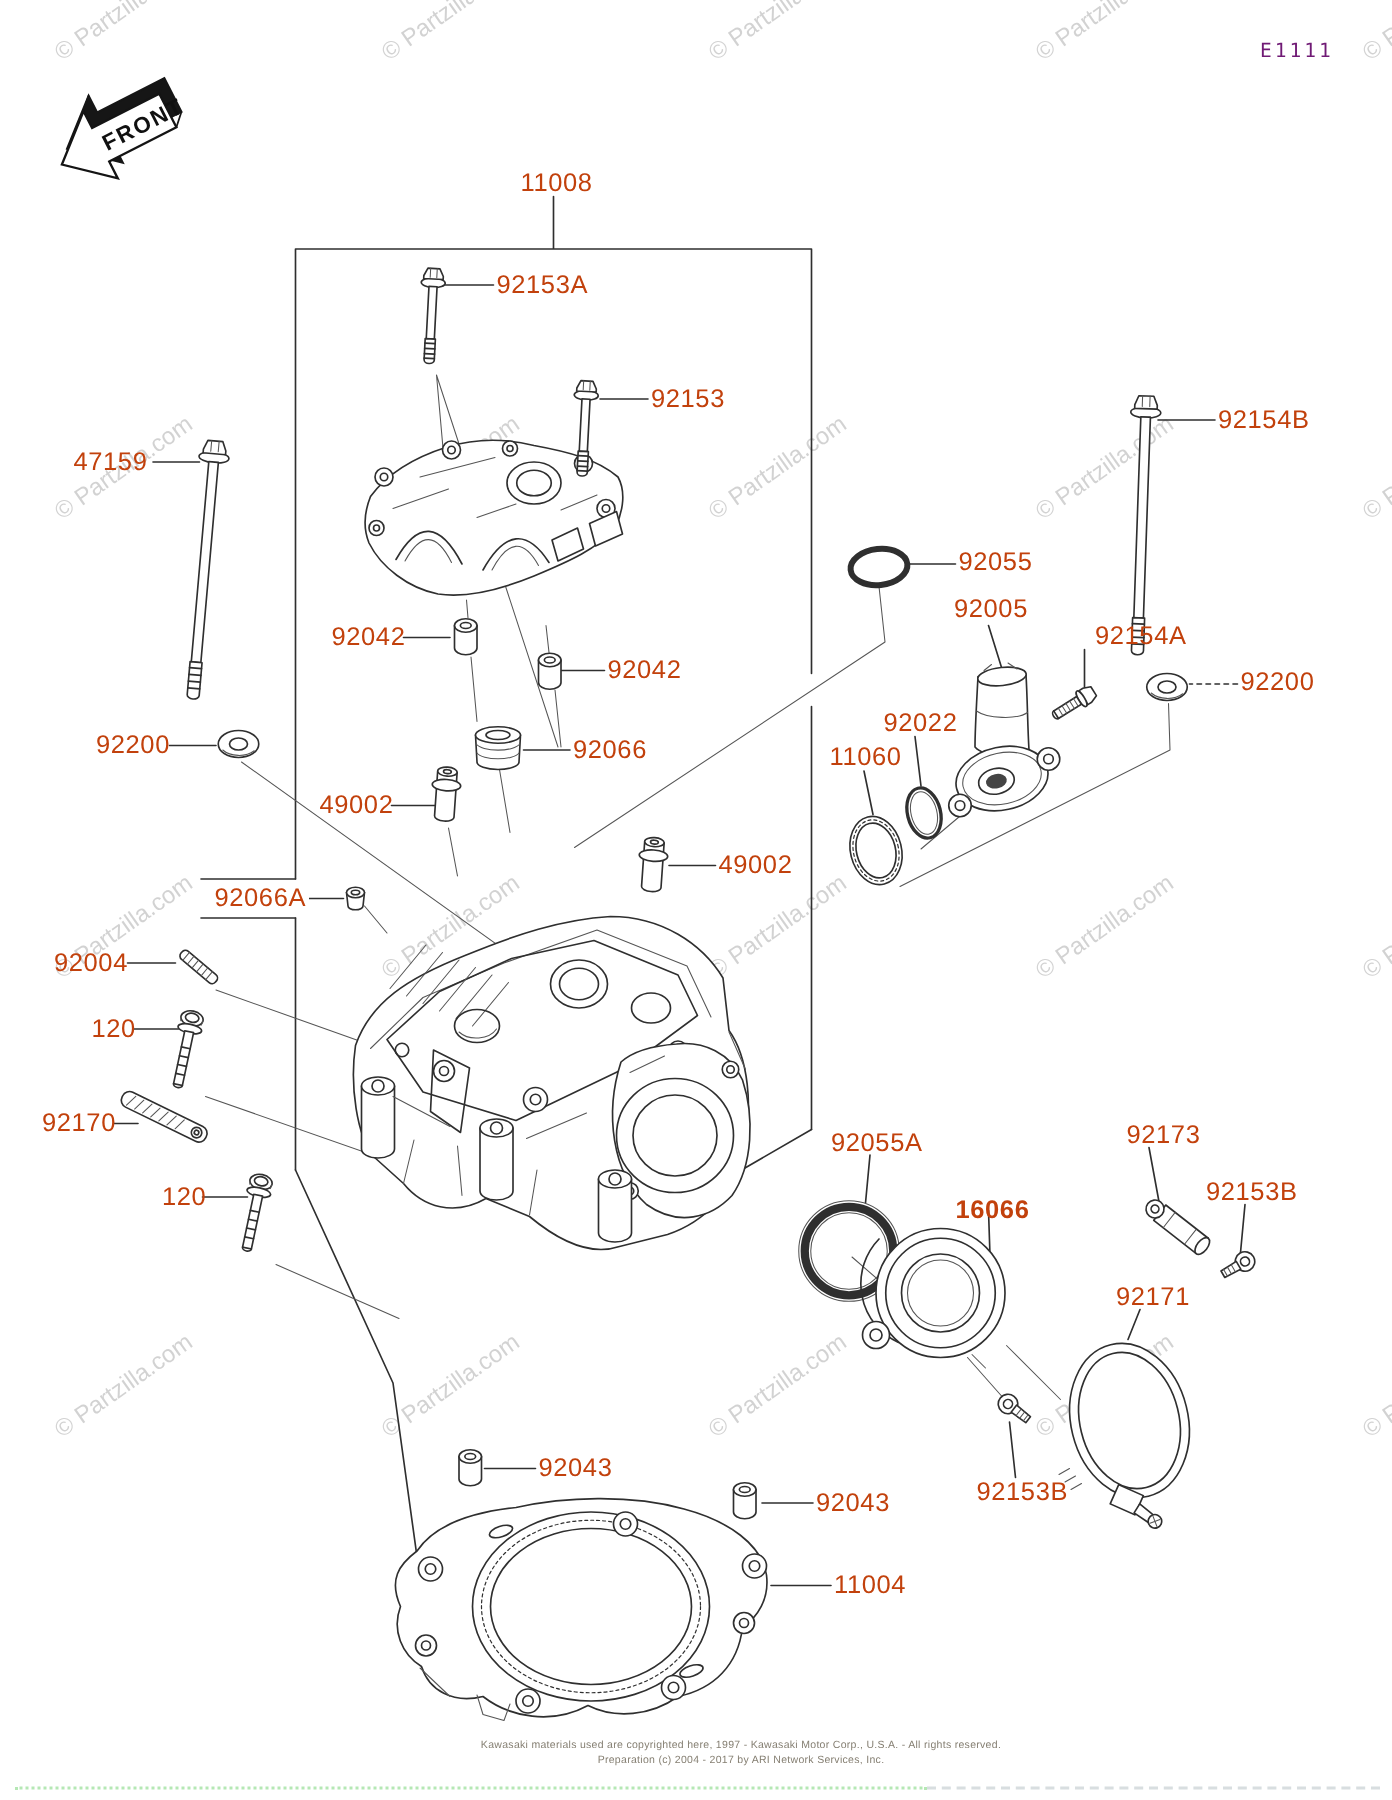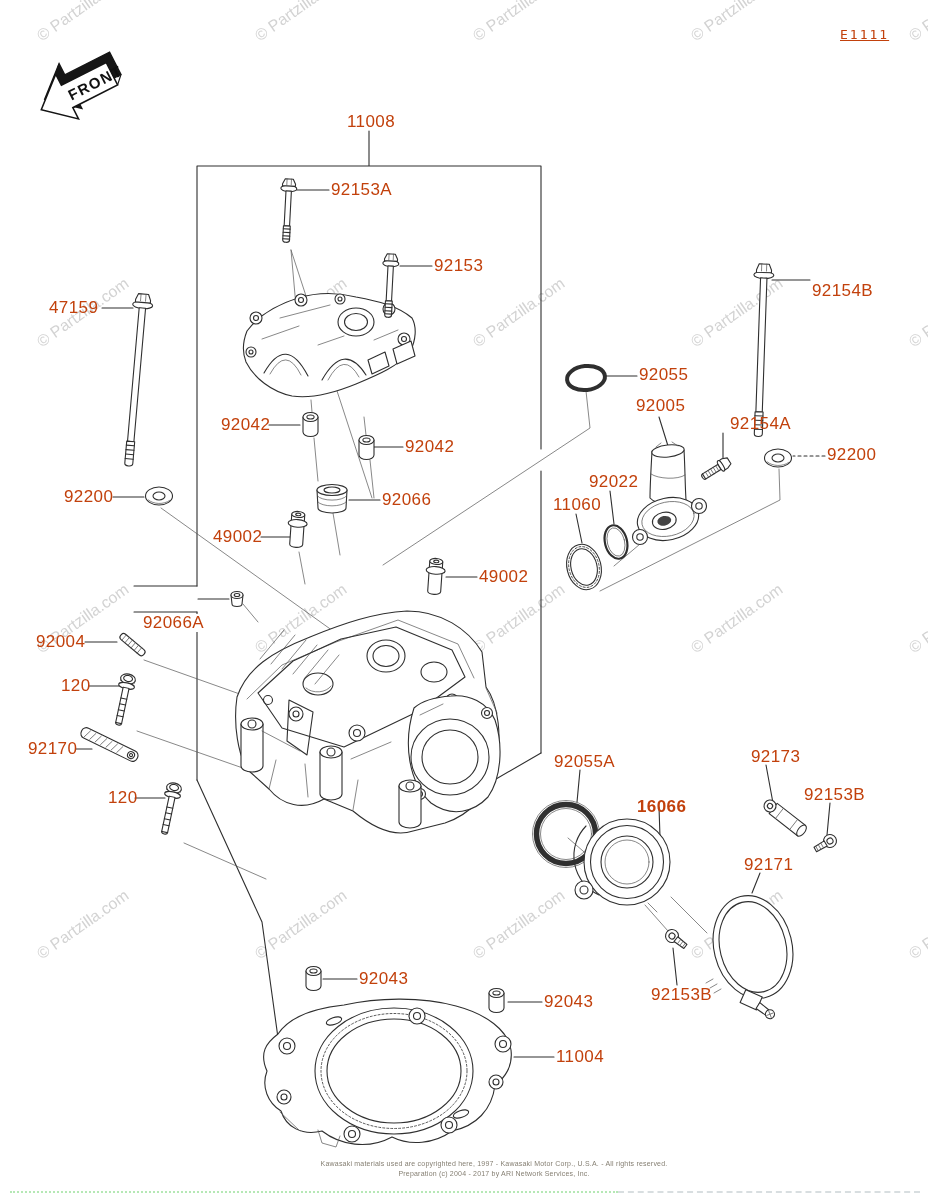"E1111" #page-code { color: #c2410c -> #701a75; text-decoration: underline -> none }
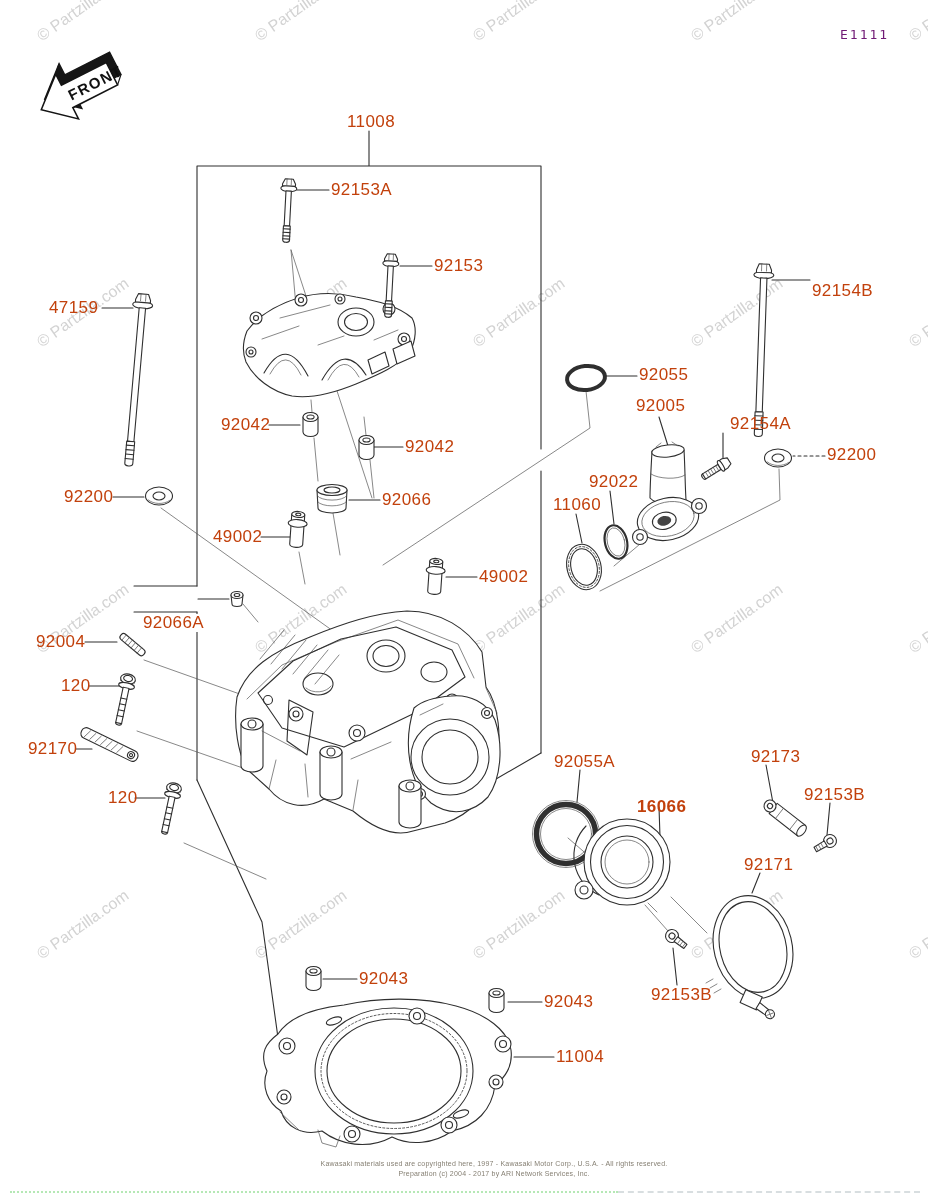"92154B" div.plabel { top: 282px -> 271px }
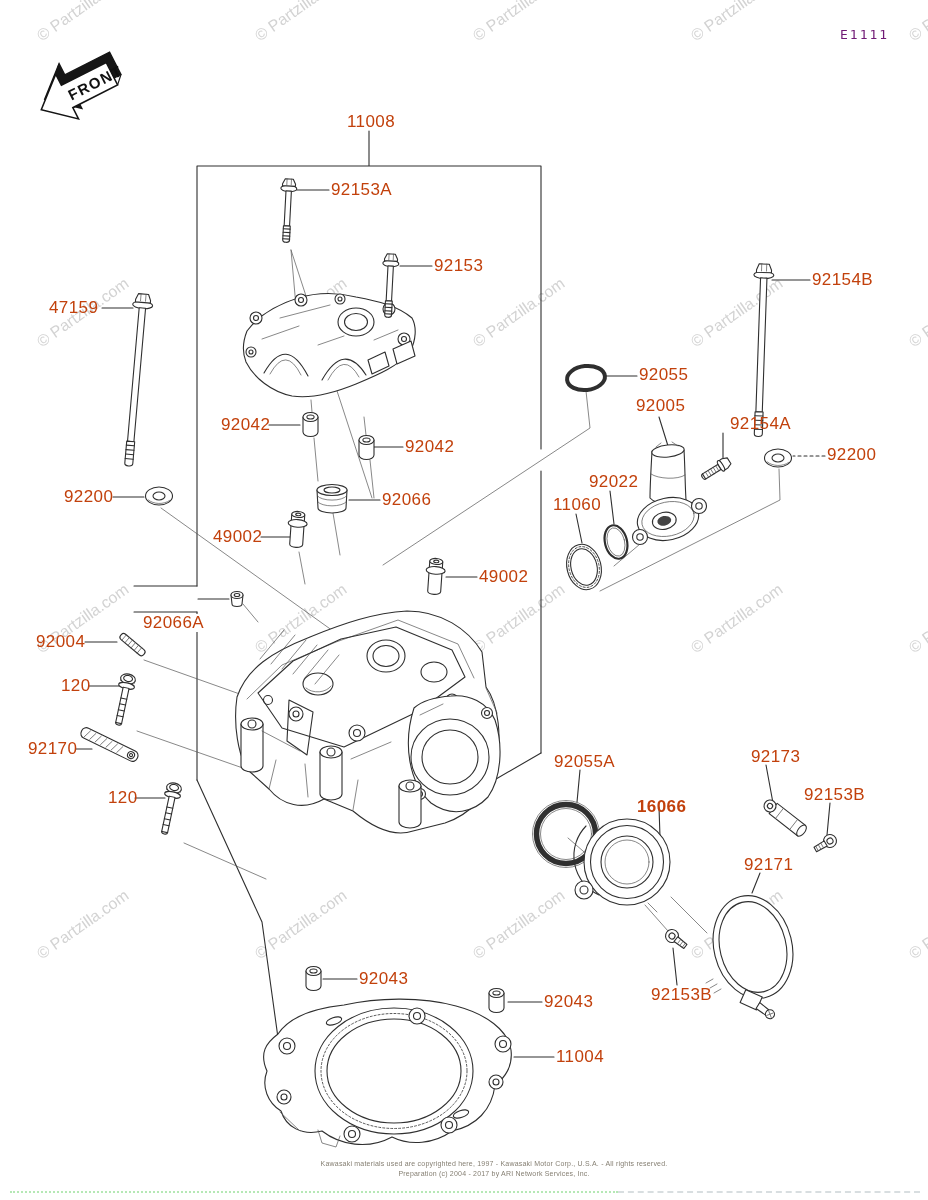"92066A" div.plabel { margin-top: 24px -> none }
